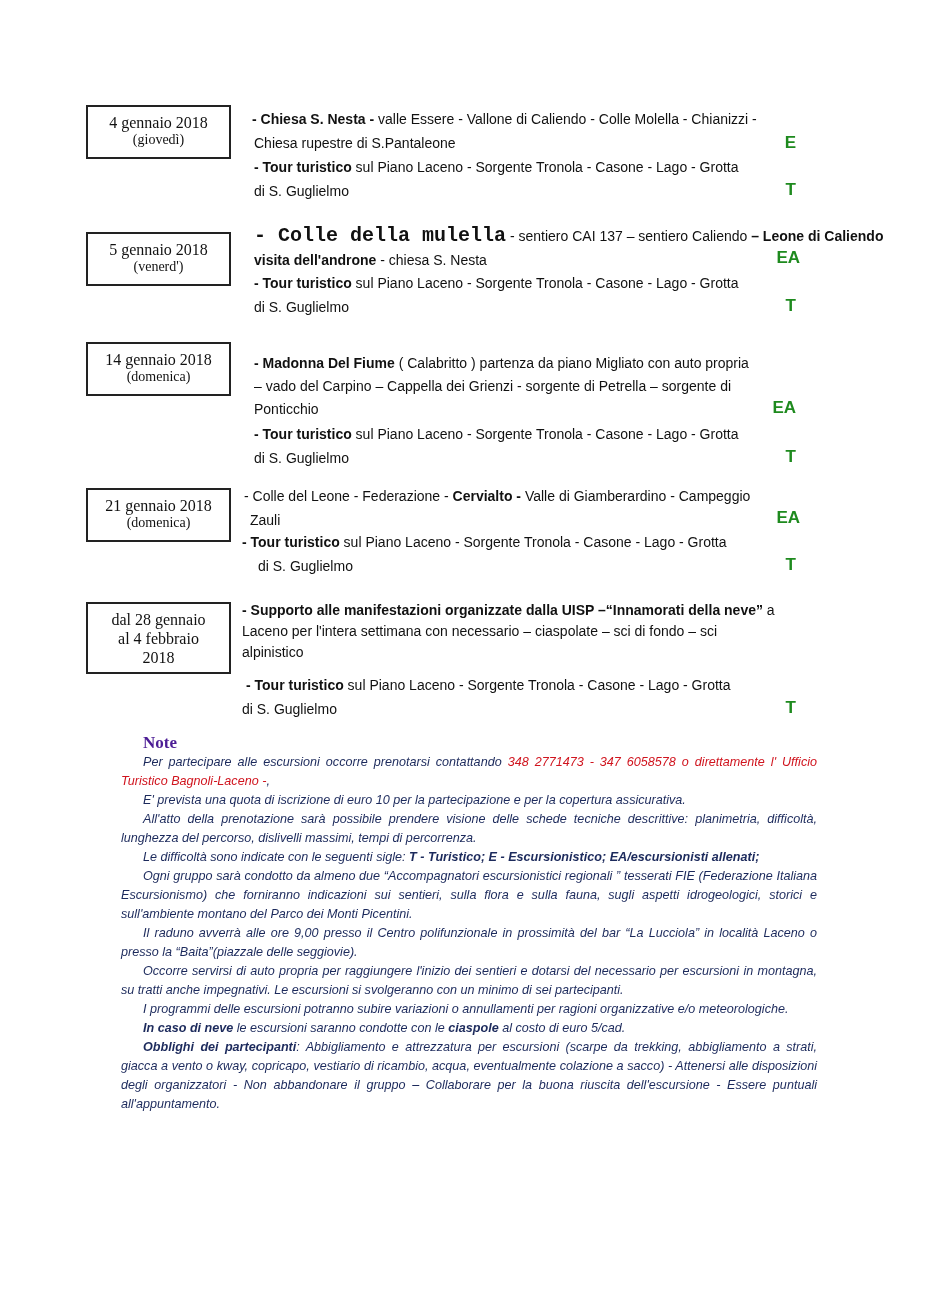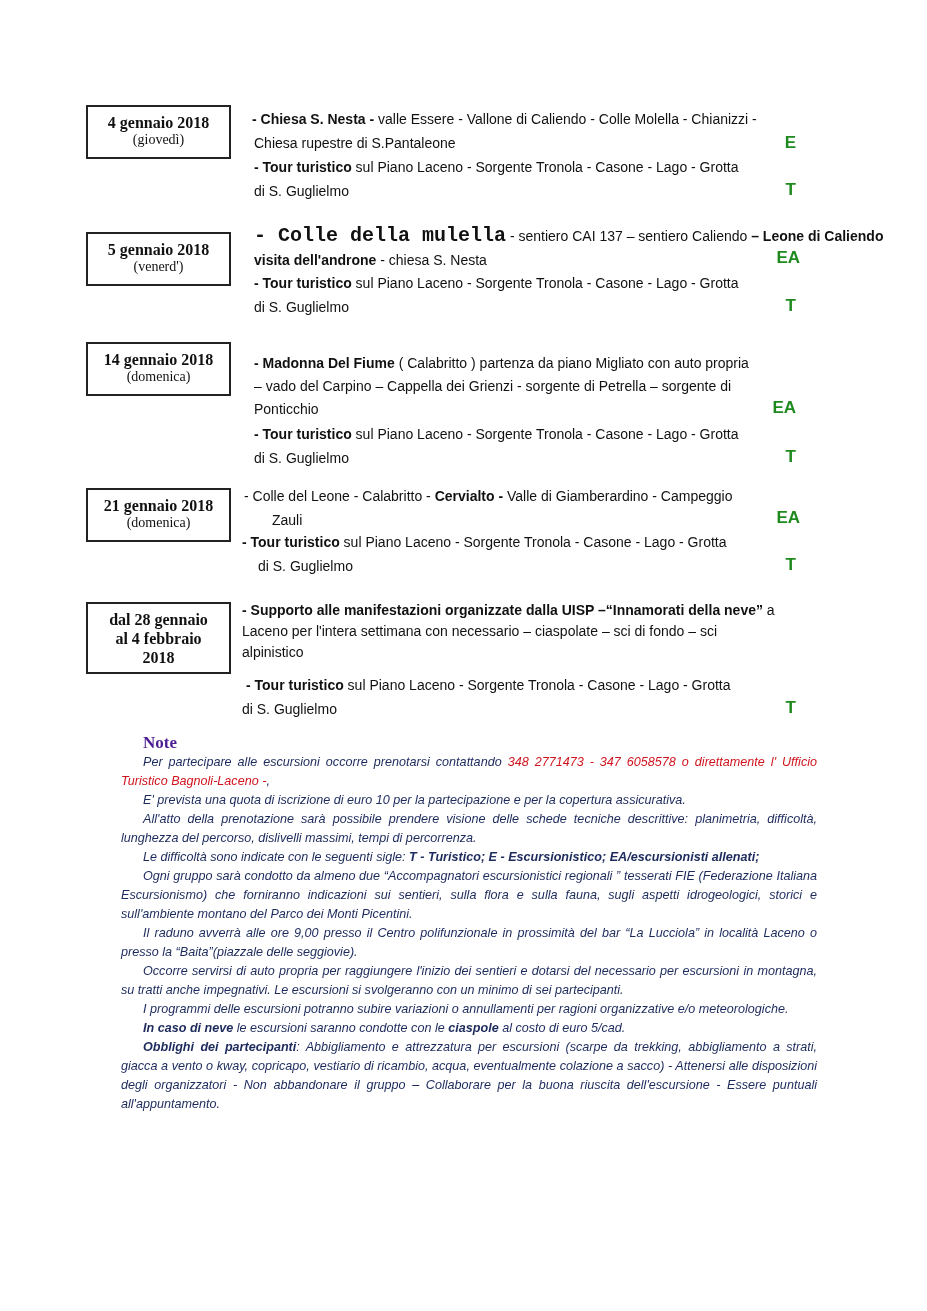"4 gennaio 2018" .datebox .d { font-weight: bold -> normal }
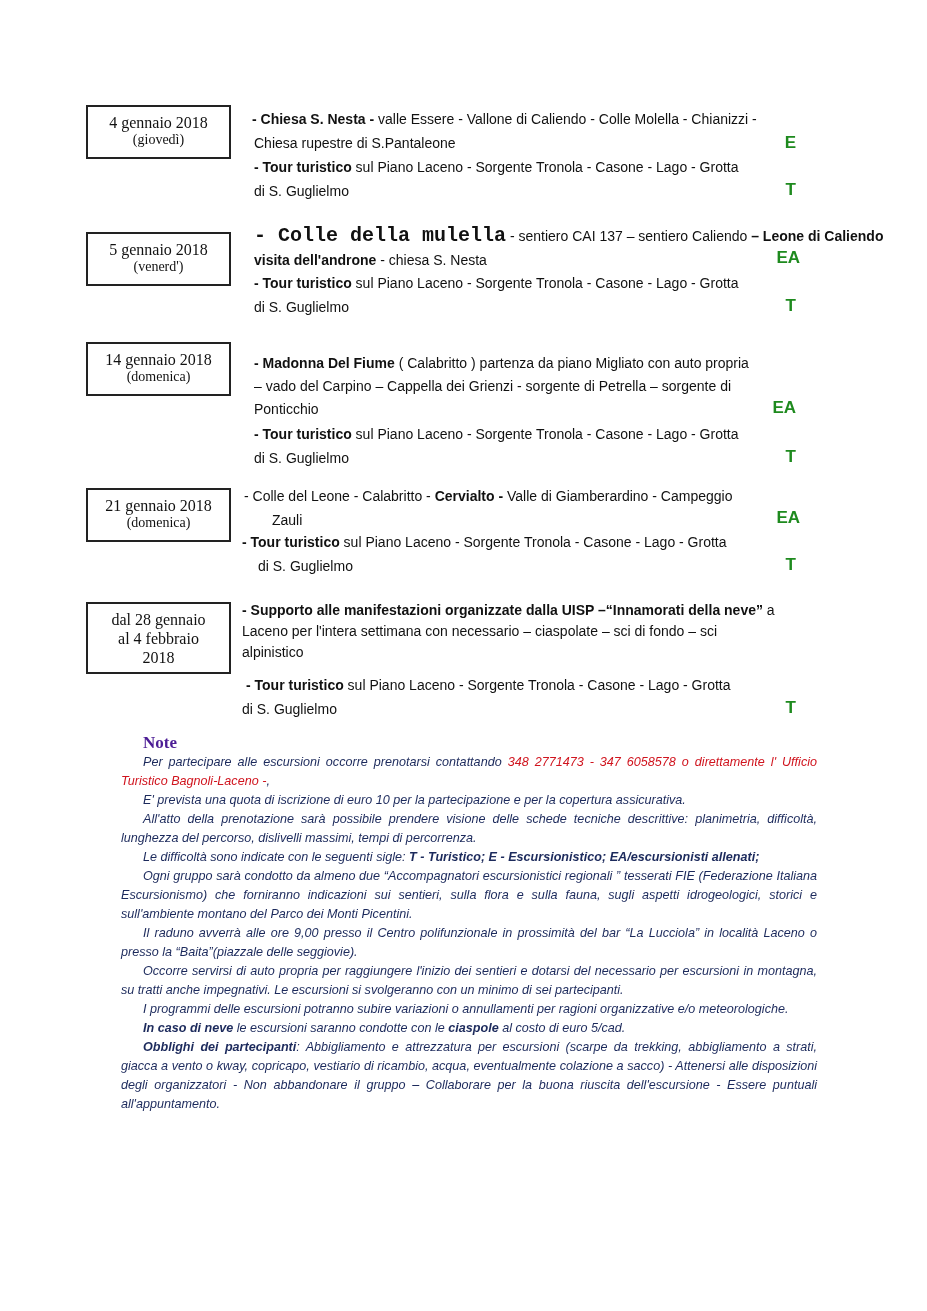"- Colle del Leone -" span { text: Calabritto -> Federazione }
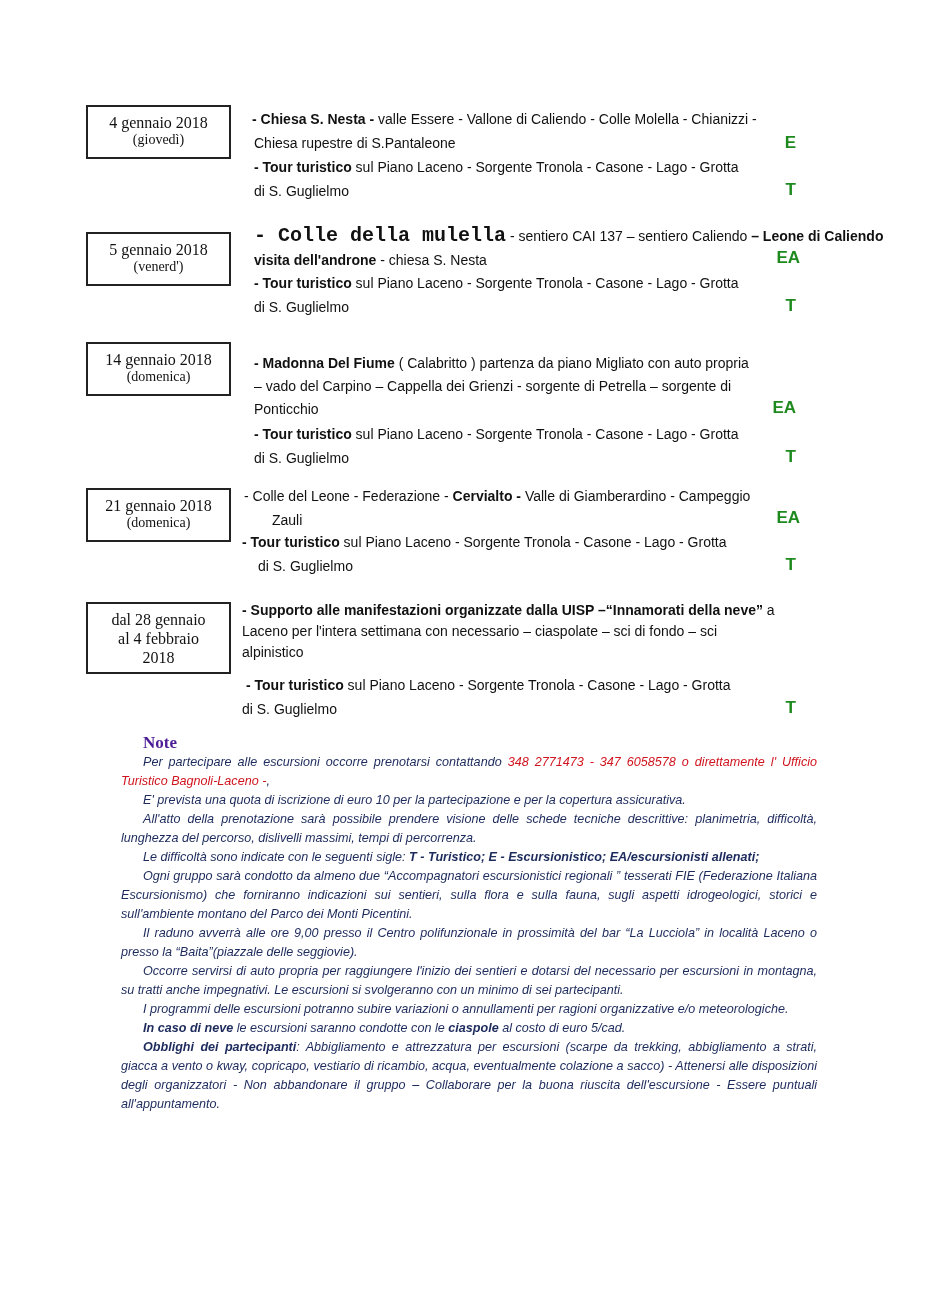"Zauli" span { margin-left: 28px -> 6px }
